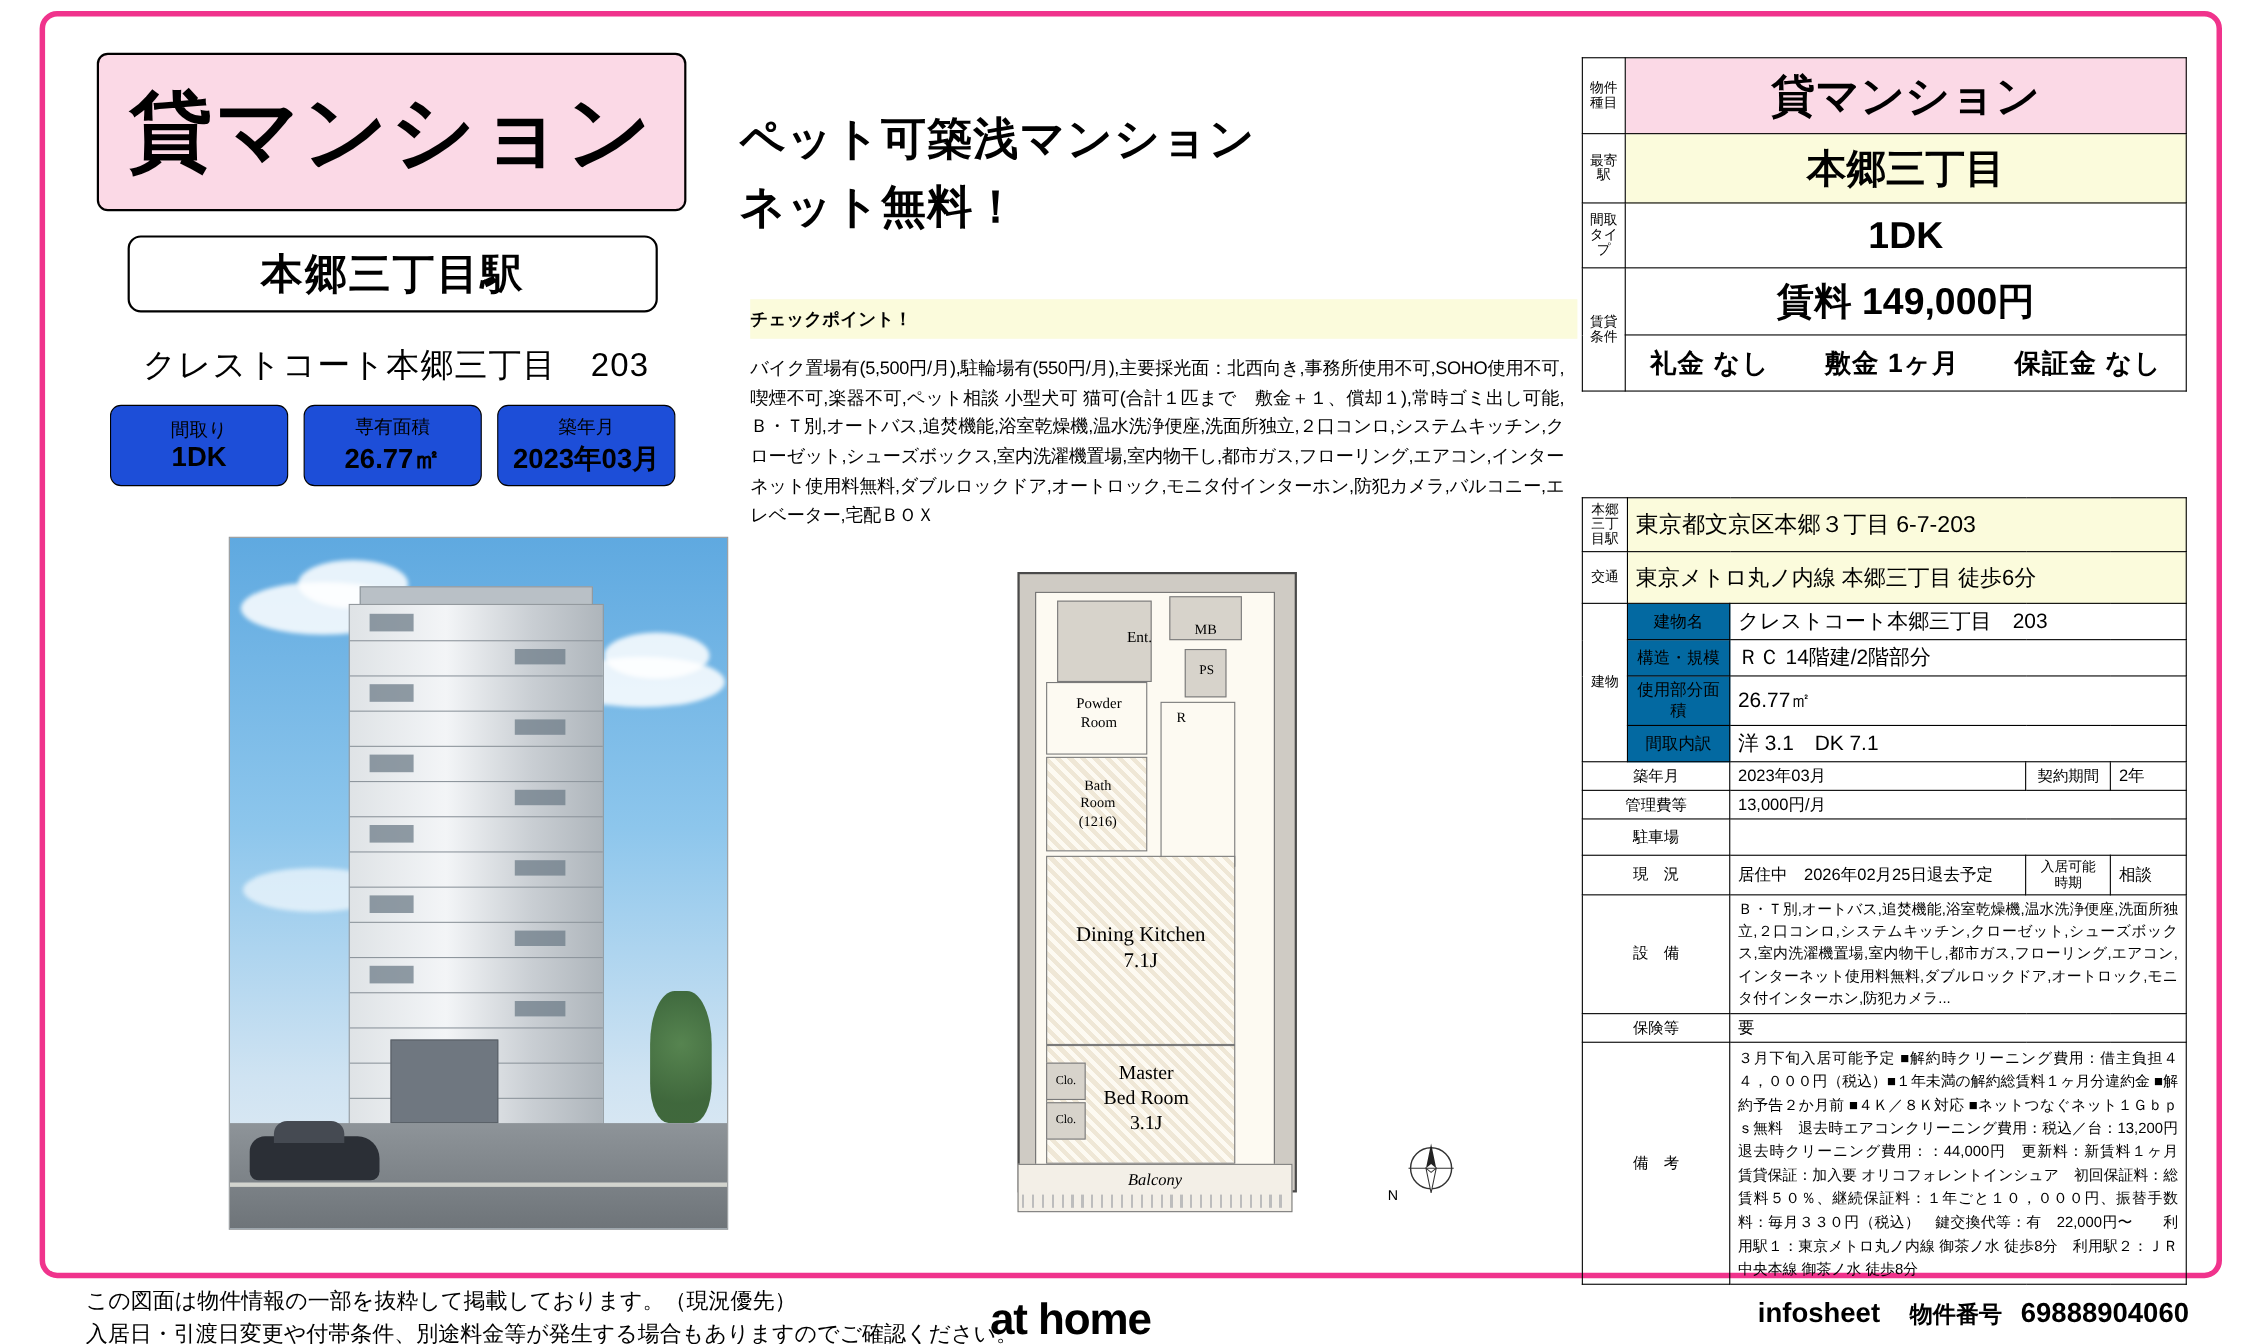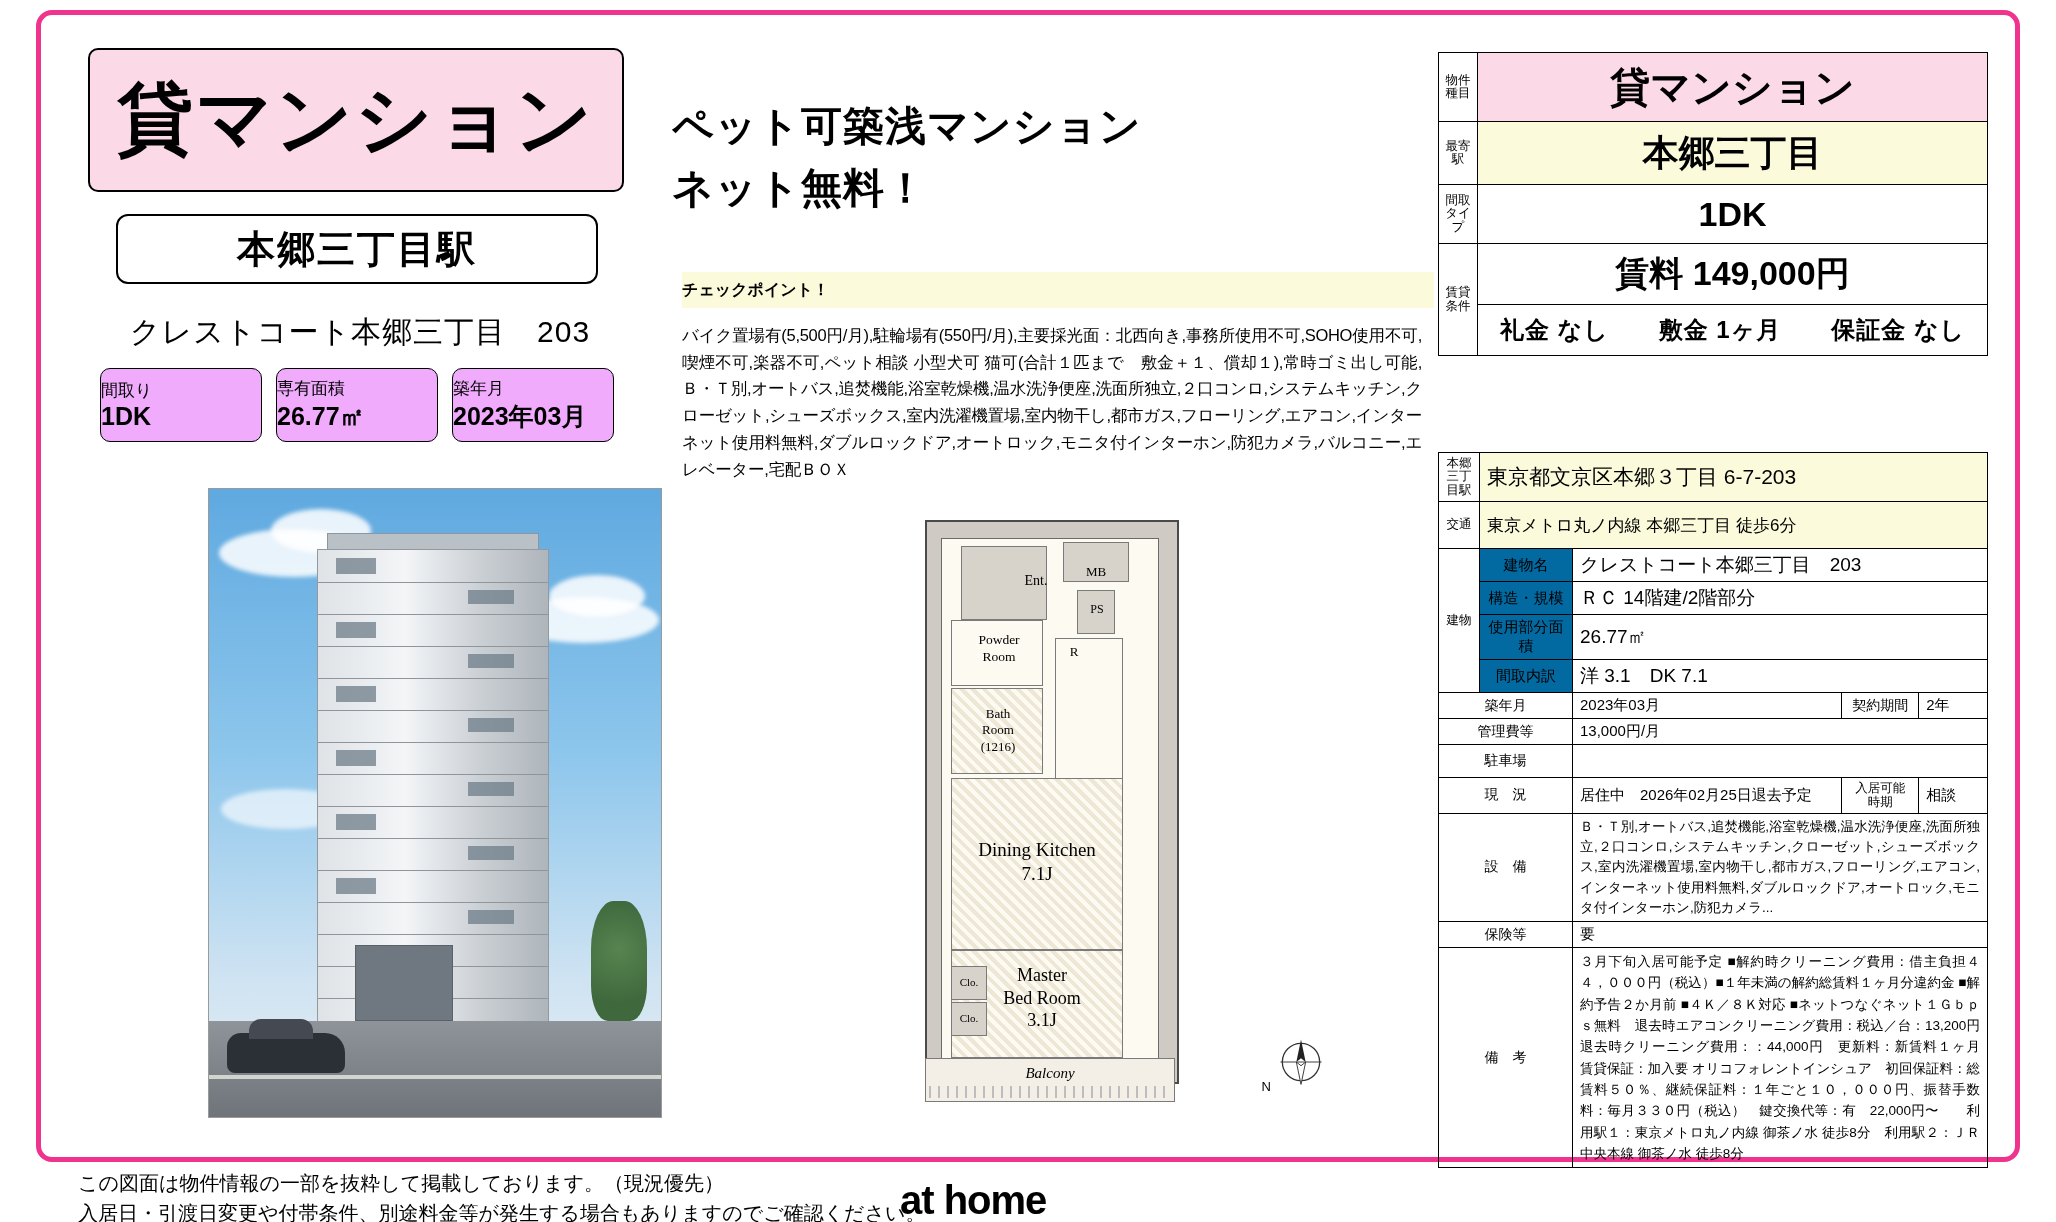"間取り" .spec-cell { align-items: flex-start -> center; background: #f0abfc -> #1d4ed8 }
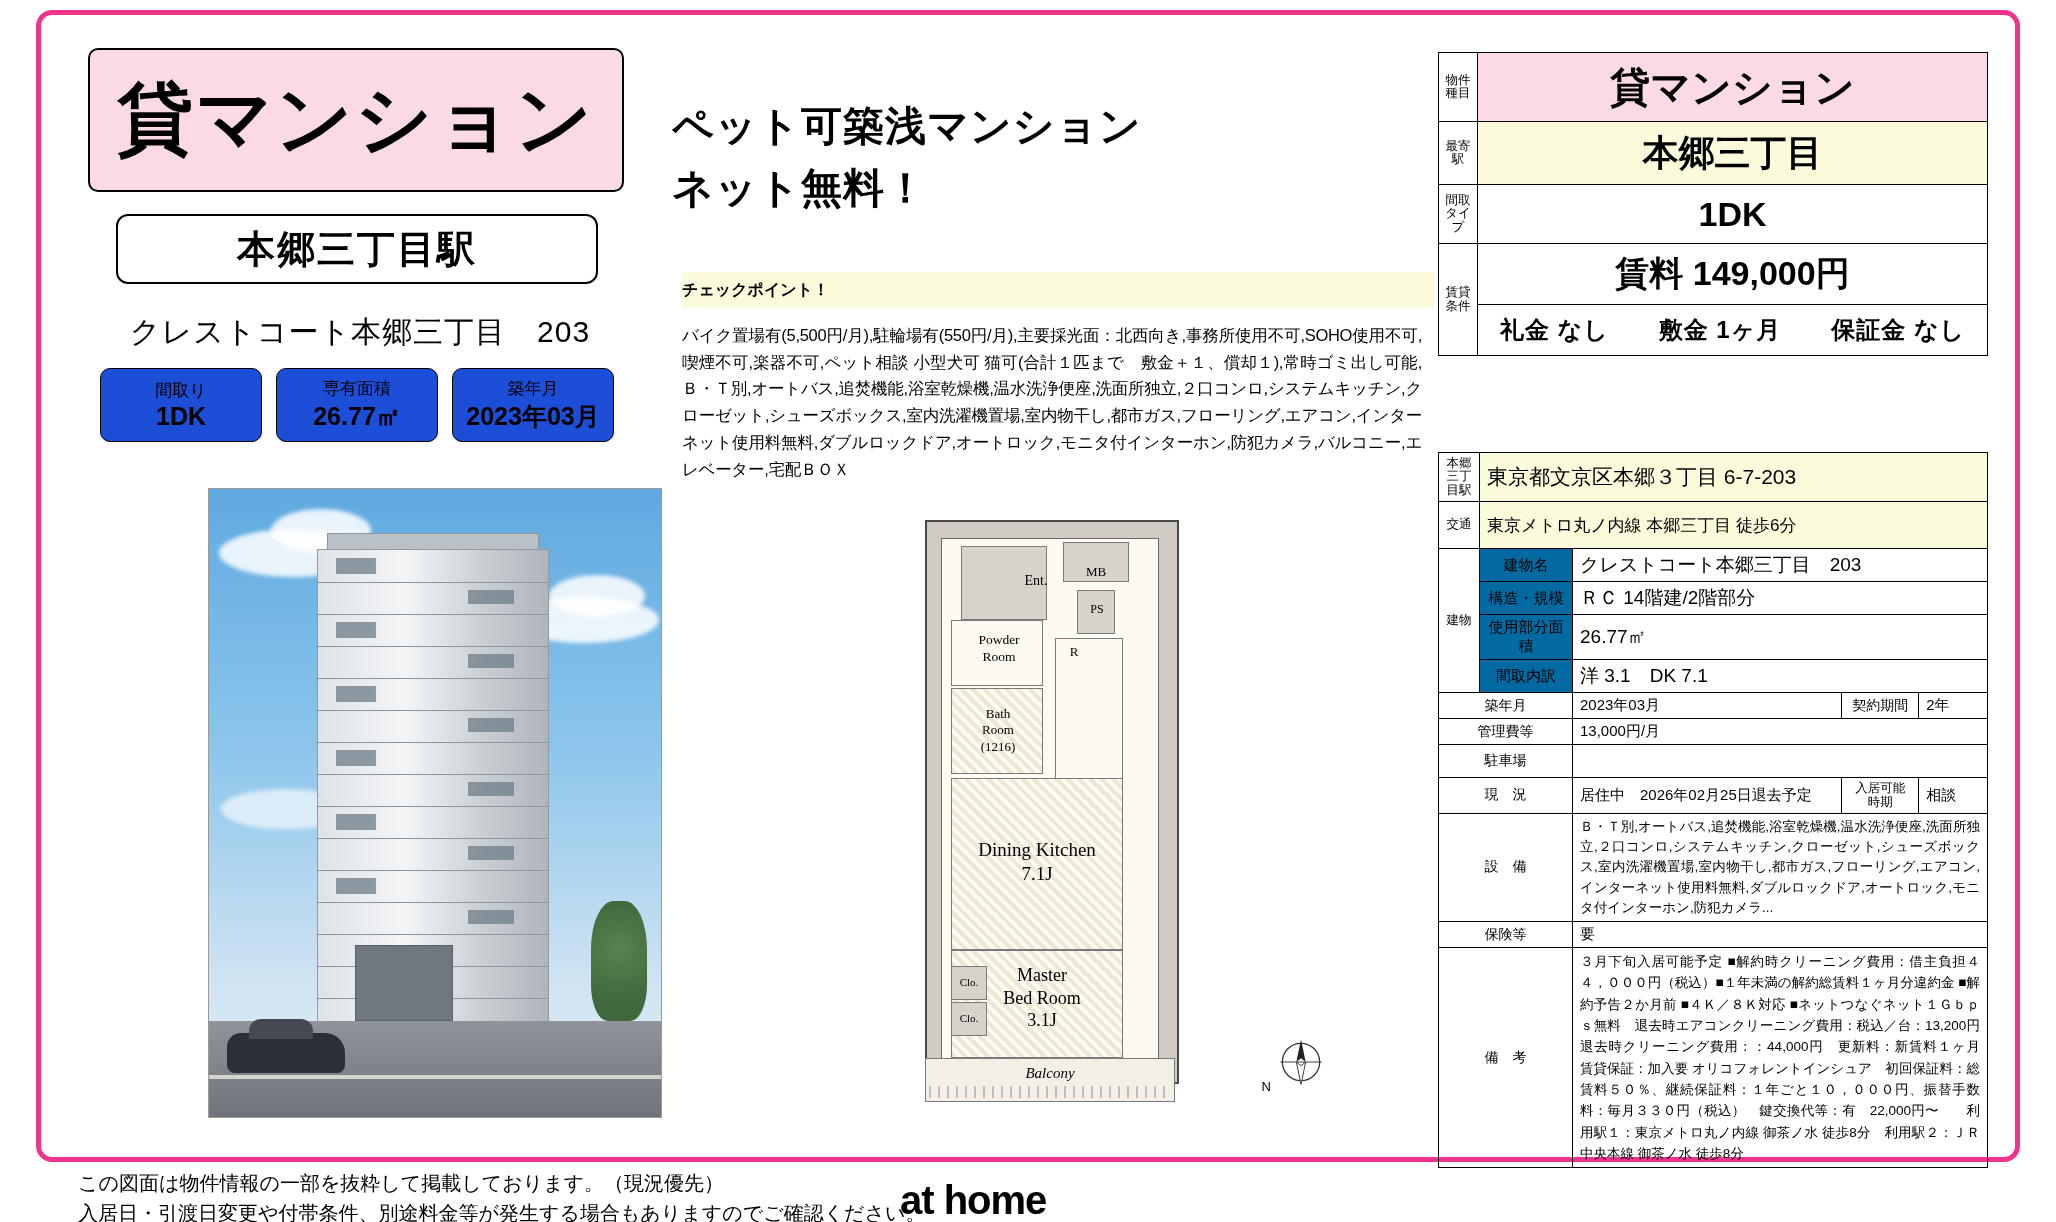"東京メトロ丸ノ内線 本郷三丁目 徒歩6分" .cell-access { font-size: 17px -> 20px }
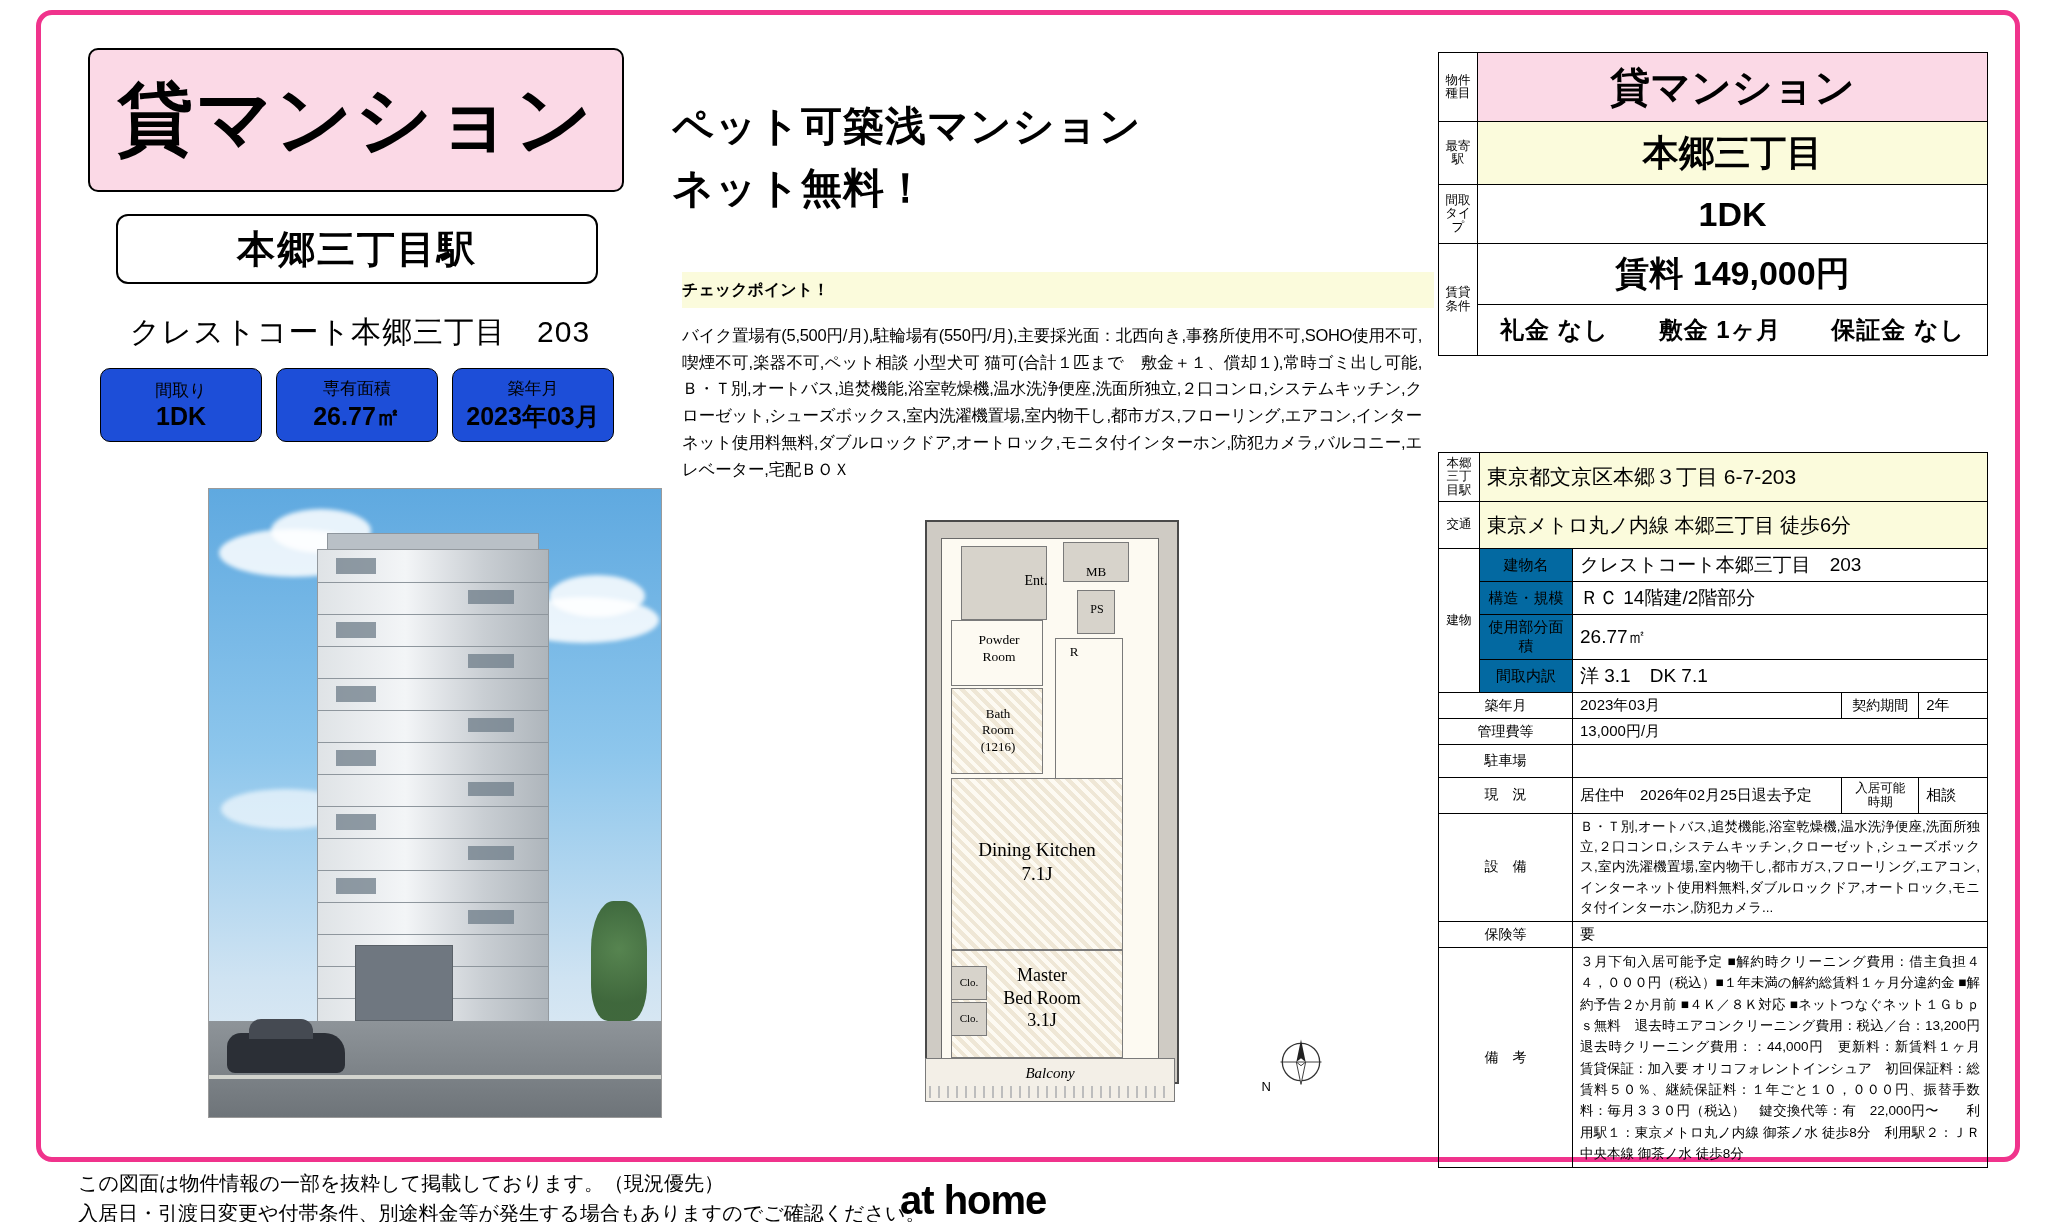"infosheet 物件番号 69888904060" div.foot-right { html: none -> <div> <span>infosheet</span> <span>物件番号</span> <span>69888904060</span> </div> }
